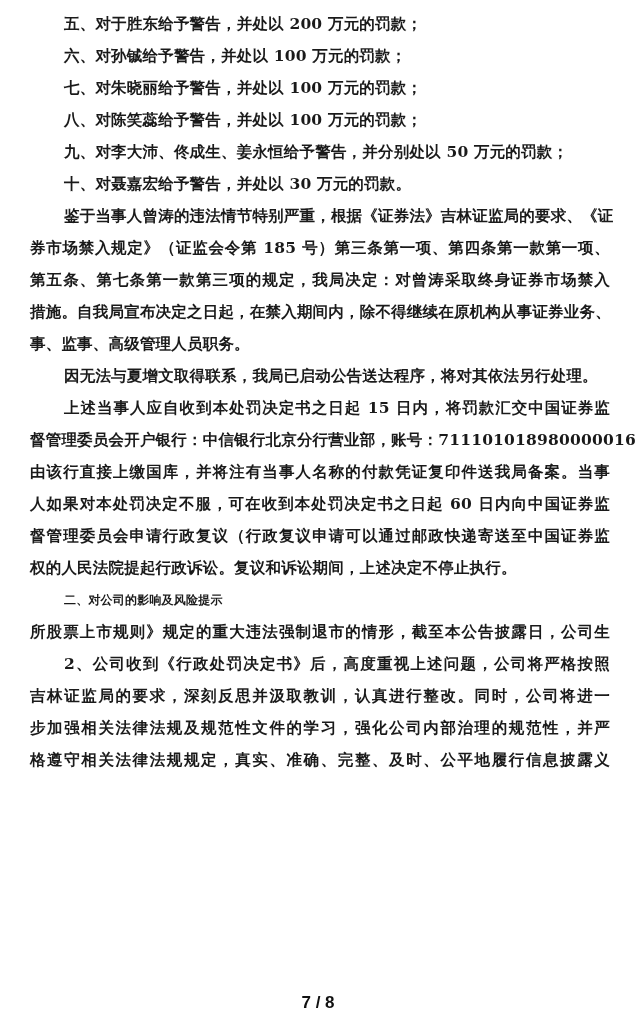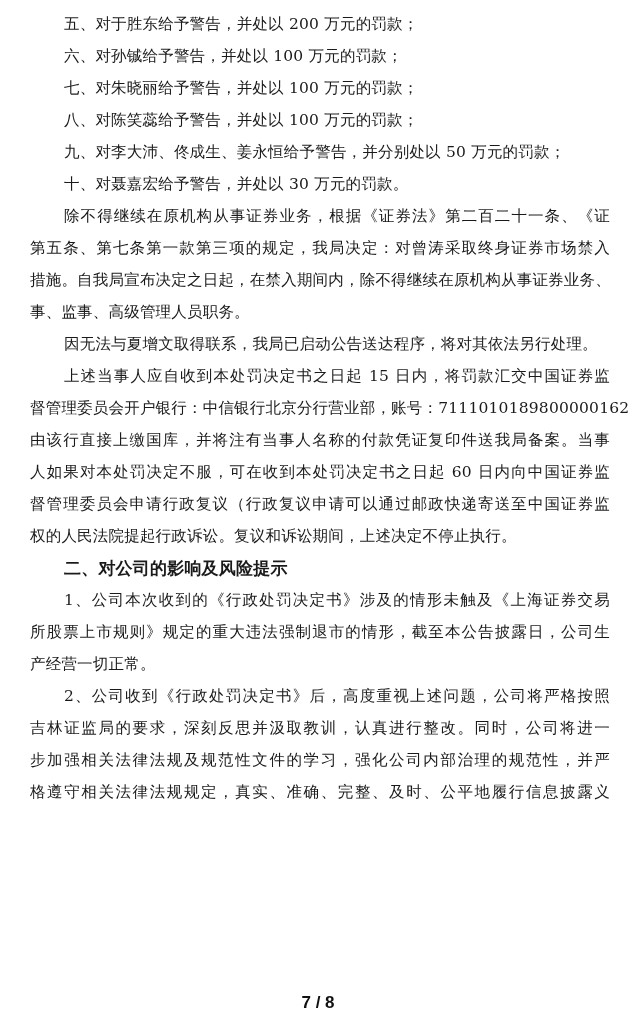"五、对于胜东给予警告，并处以 200 万元的罚款；" .line { font-weight: none -> bold }
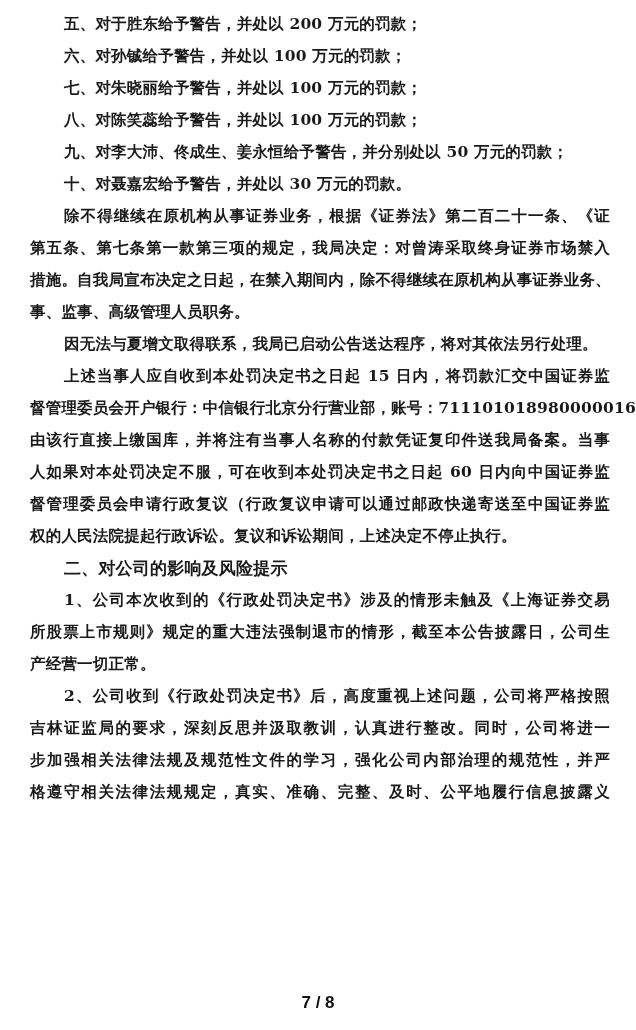"除不得继续在原机构从事证券业务，根据《证券法》第二百二十一条、《证" div.line { text: 除不得继续在原机构从事证券业务，根据《证券法》第二百二十一条 -> 鉴于当事人曾涛的违法情节特别严重，根据《证券法》吉林证监局的要求 }
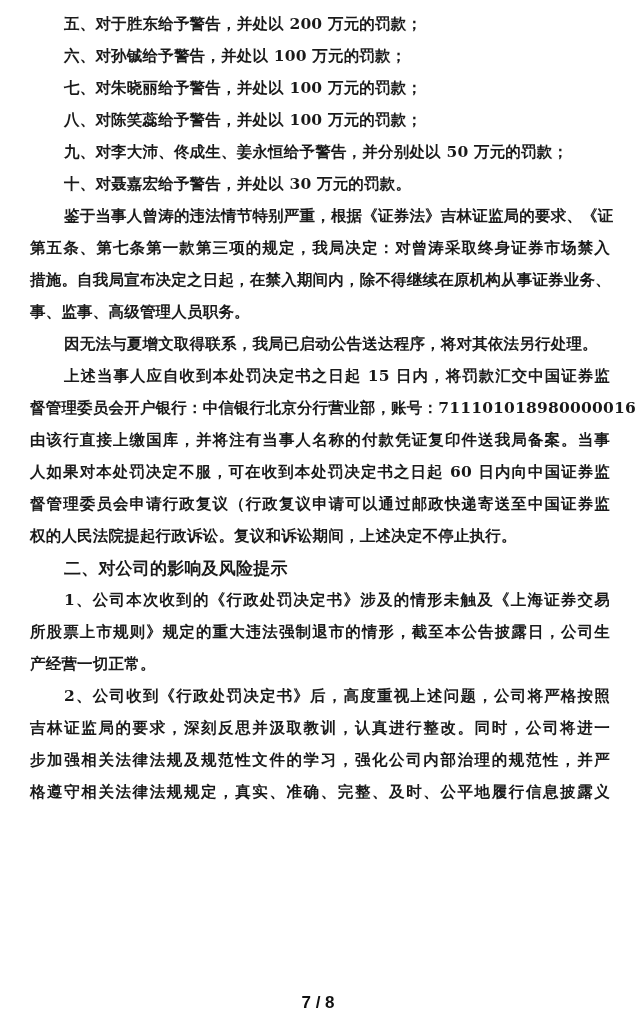"券市场禁入规定》（证监会令第 185 号）第三条第一项、第四条第一款第一项、" div.line { html: none -> <div>券市场禁入规定》（证监会令第 185 号）第三条第一项、第四条第一款第一项、</div> }
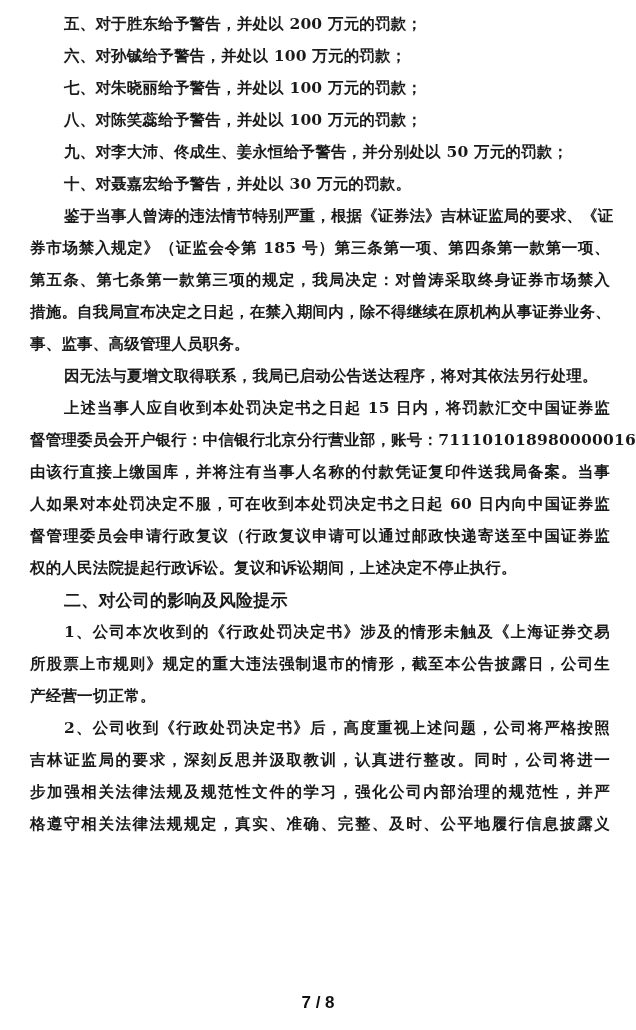"二、对公司的影响及风险提示" .heading { font-size: 17px -> 12px }
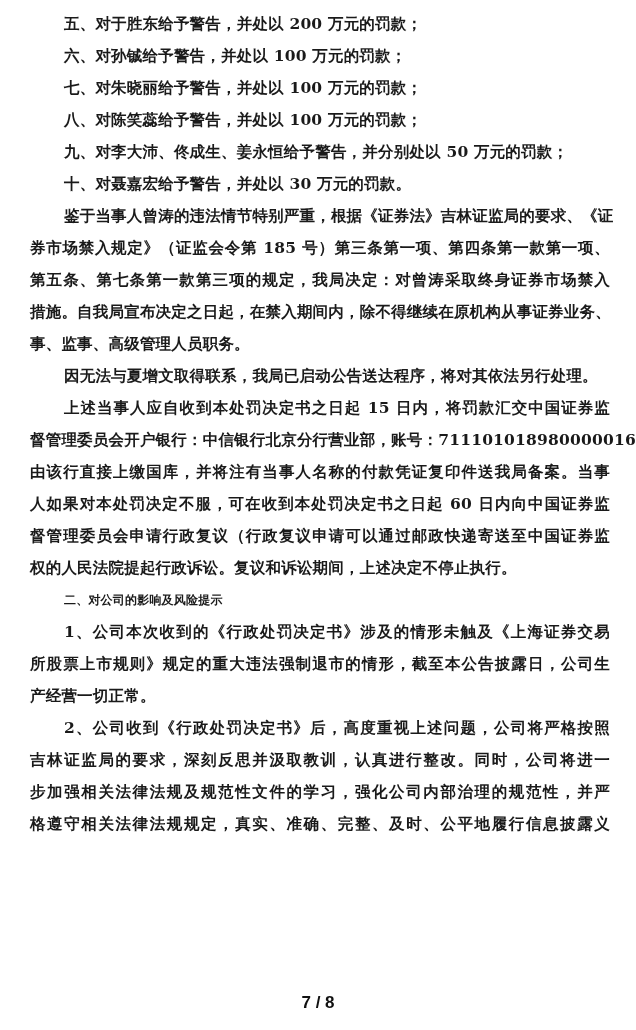"1、公司本次收到的《行政处罚决定书》涉及的情形未触及《上海证券交易" div.line { html: <div>1、公司本次收到的《行政处罚决定书》涉及的情形未触及《上海证券交易</div> -> none }
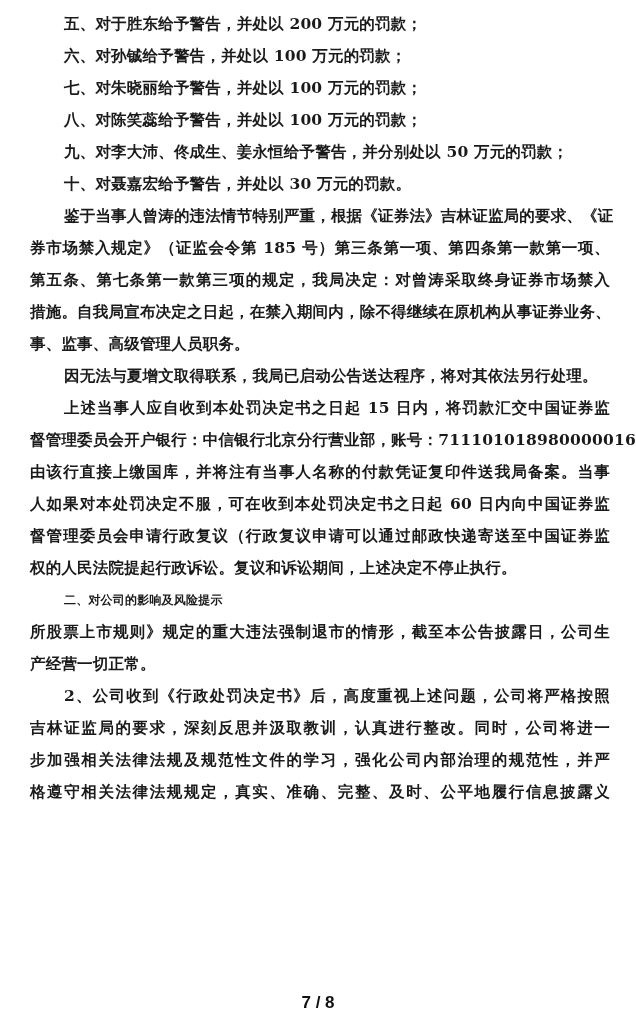"产经营一切正常。" div.line { html: <div>产经营一切正常。</div> -> none }
